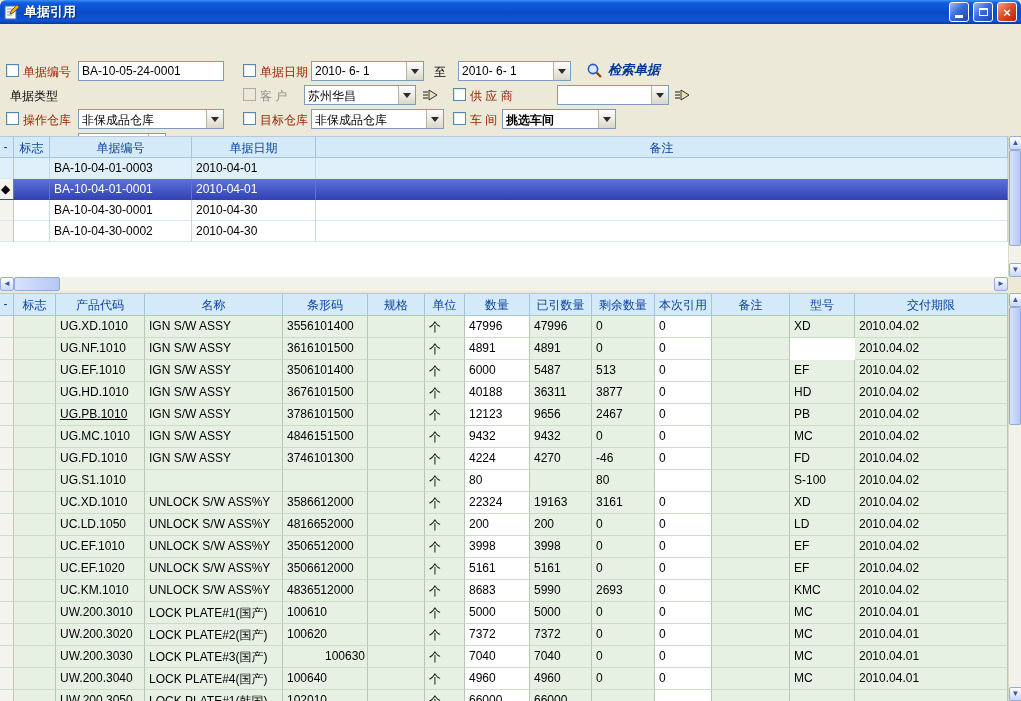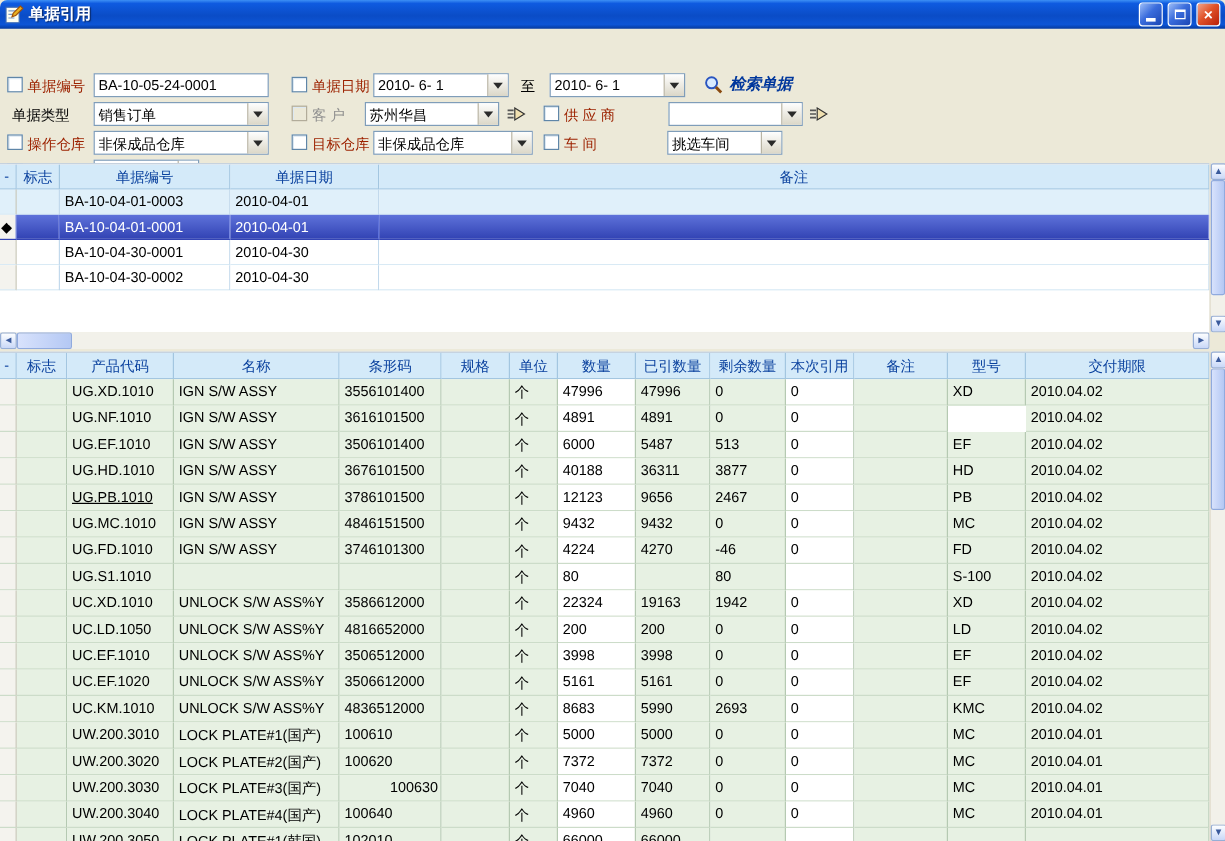"销售订单" div.combo { html: <div> <span>销售订单</span> <span> <span></span> </span> </div> -> none }
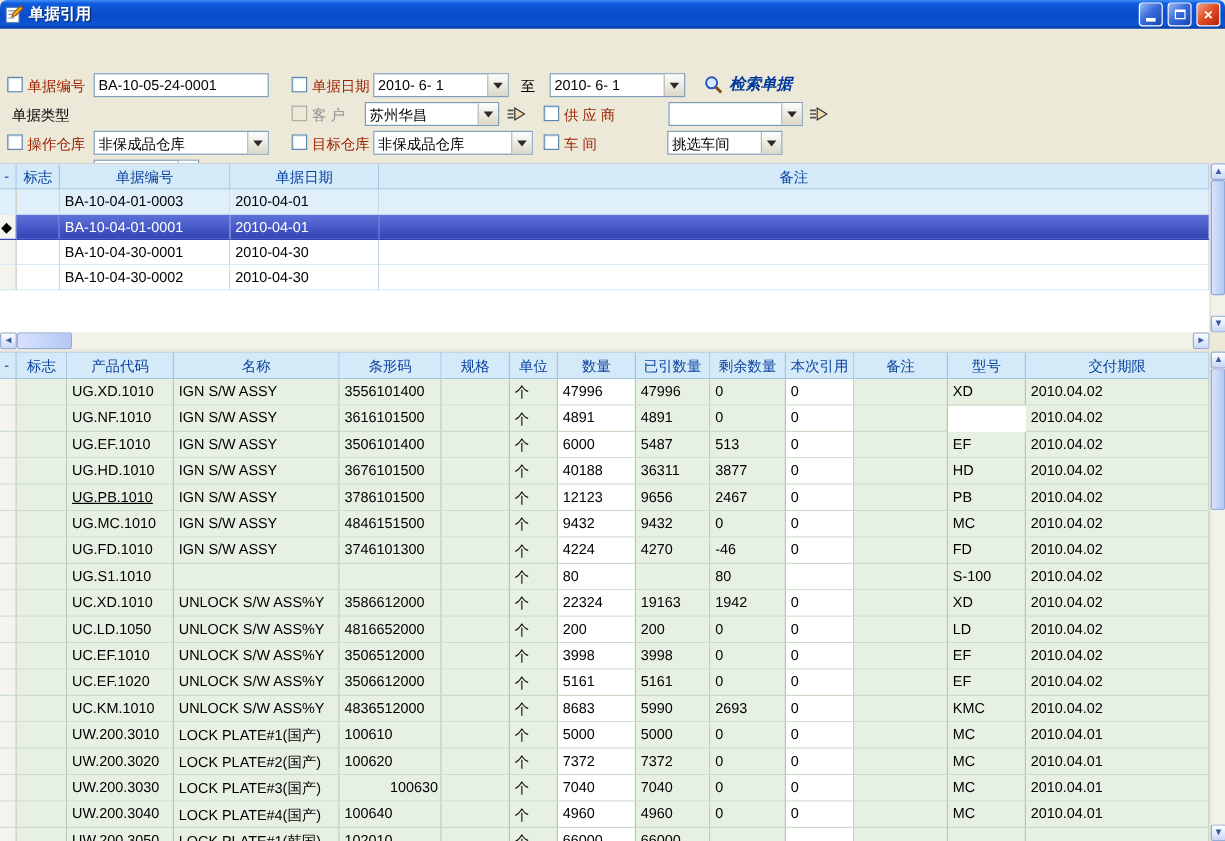"挑选车间" div.combo { font-weight: none -> bold; left: 556px -> 502px; width: 96px -> 114px }
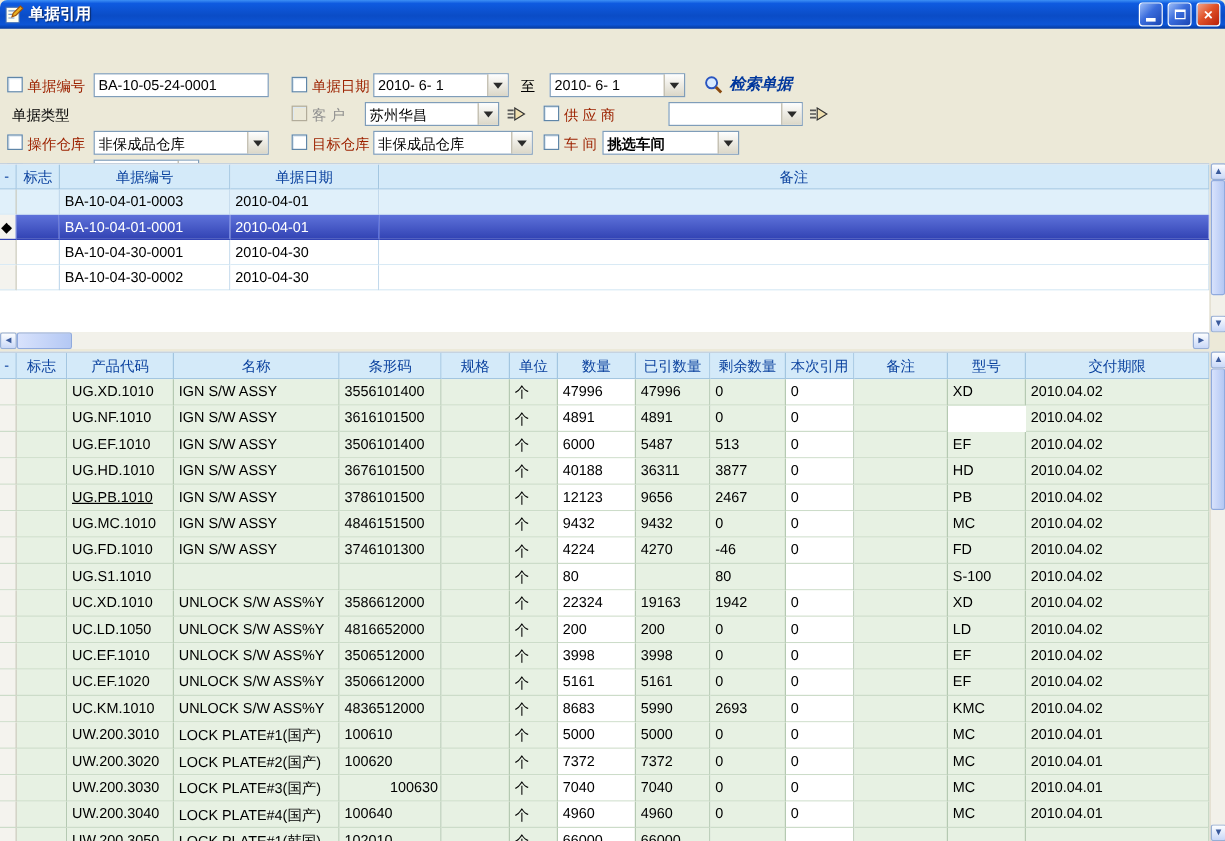"1942" div.tcell { text: 1942 -> 3161 }
